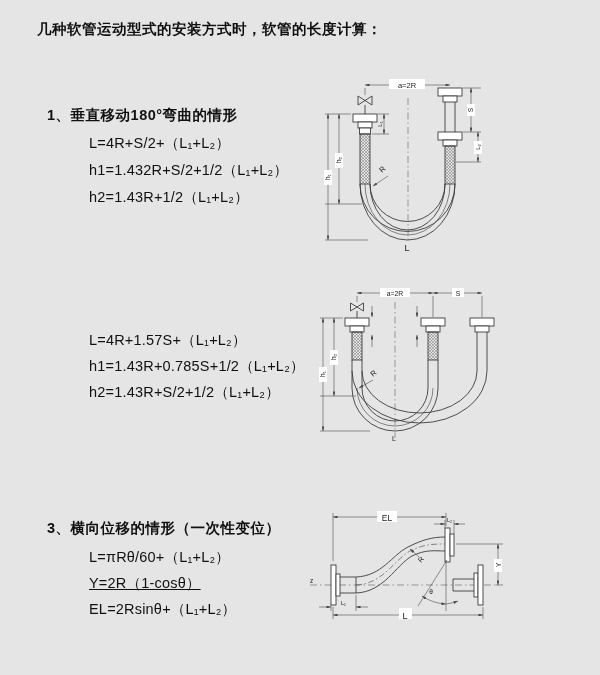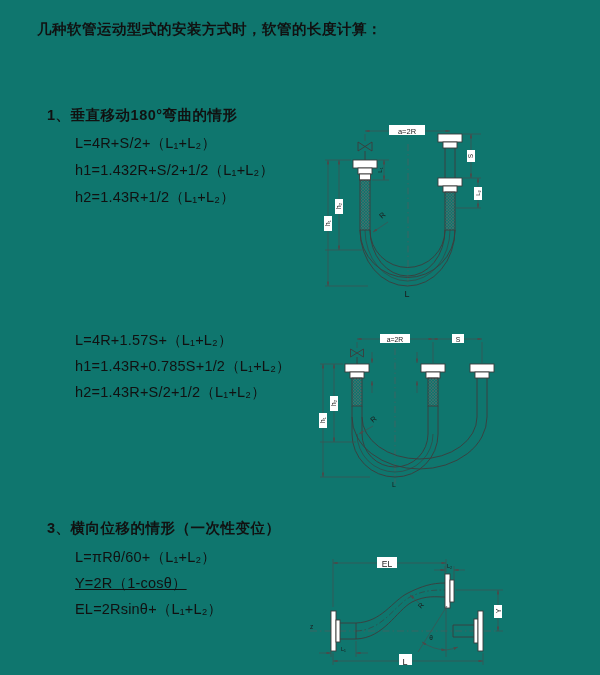"几种软管运动型式的安装方式时，软管的长度计算：" .page { background: #0f766e -> #e5e5e5 }
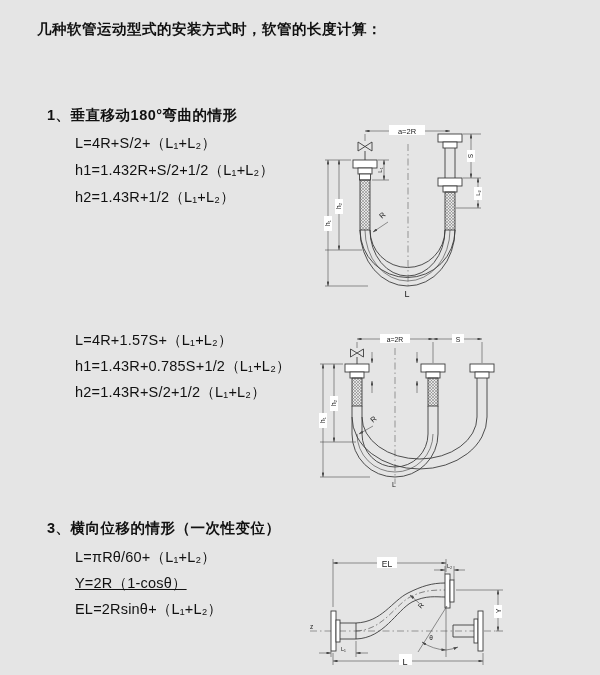"a=2R" .diag { margin-top: 46px -> none }
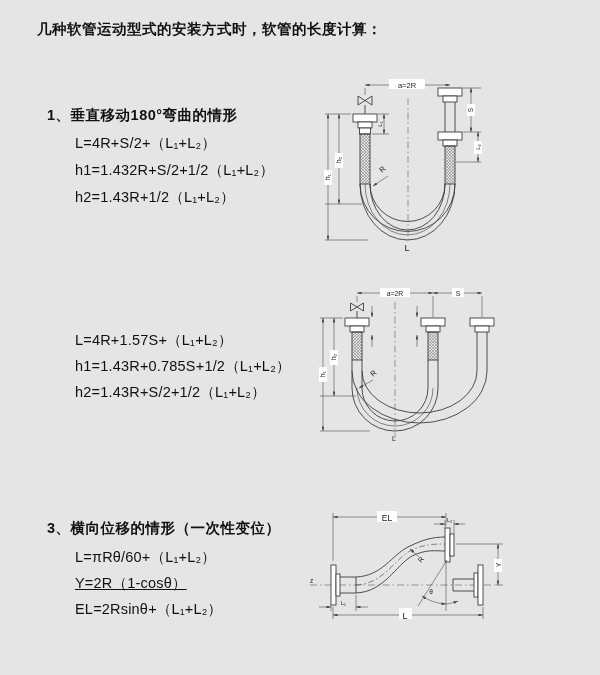"L=4R+S/2+（L₁+L₂）" .f { left: 75px -> 89px }
